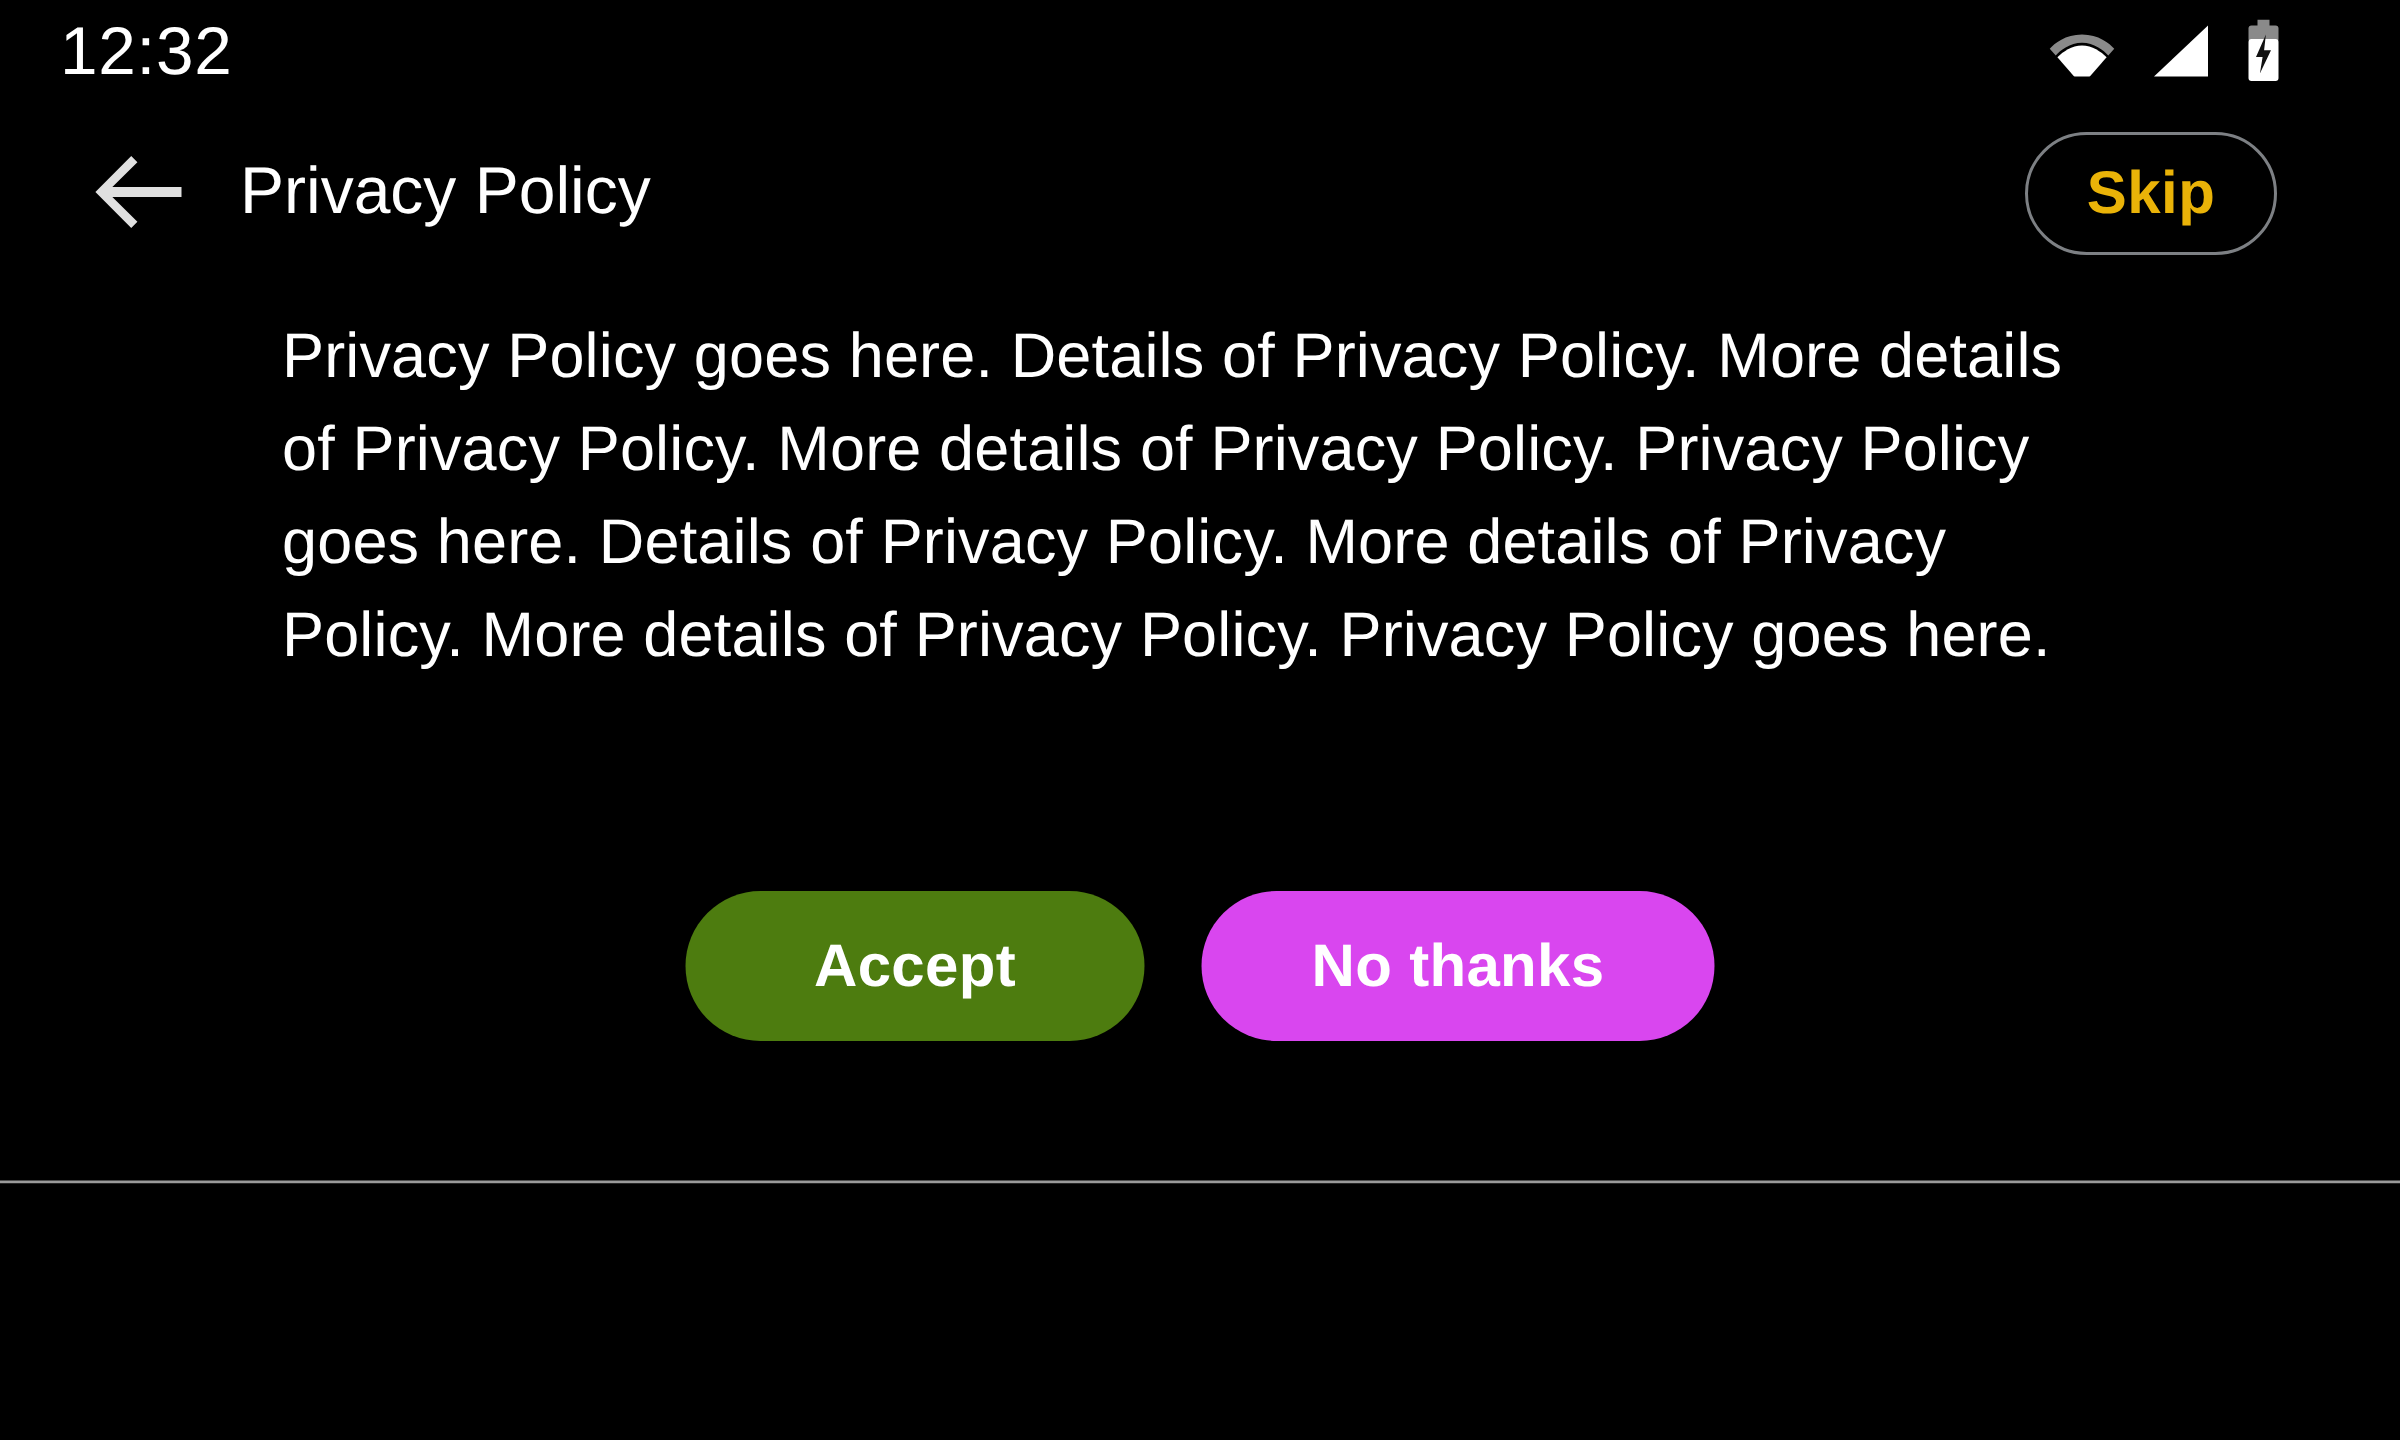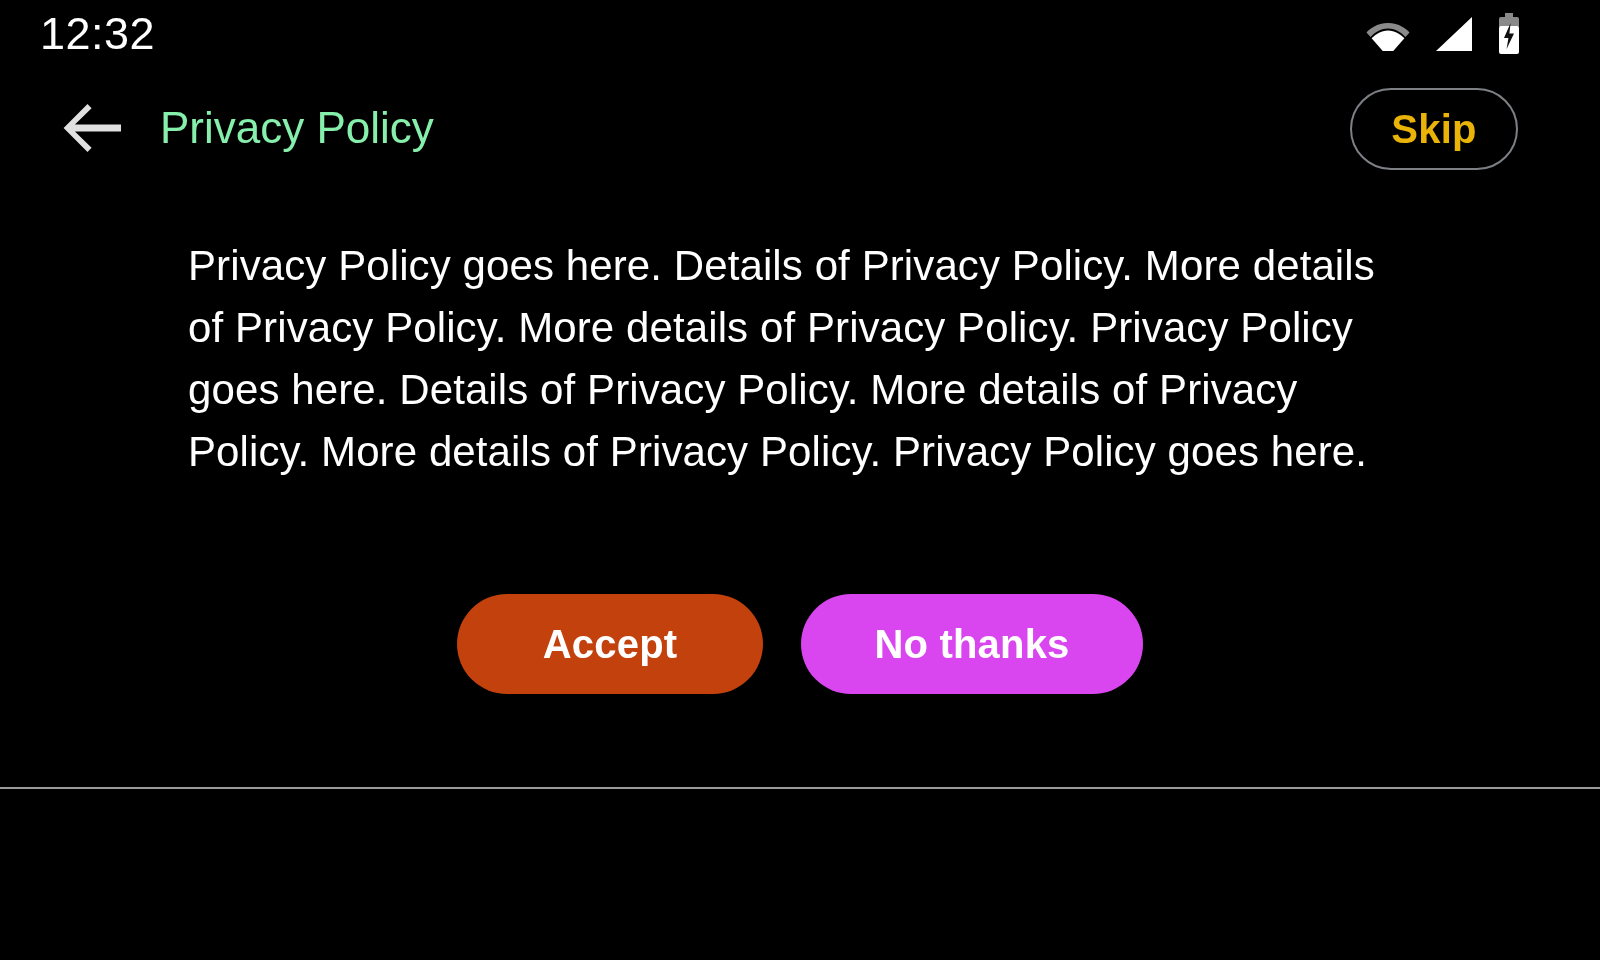"Privacy Policy" #page-title { color: #86efac -> #ffffff }
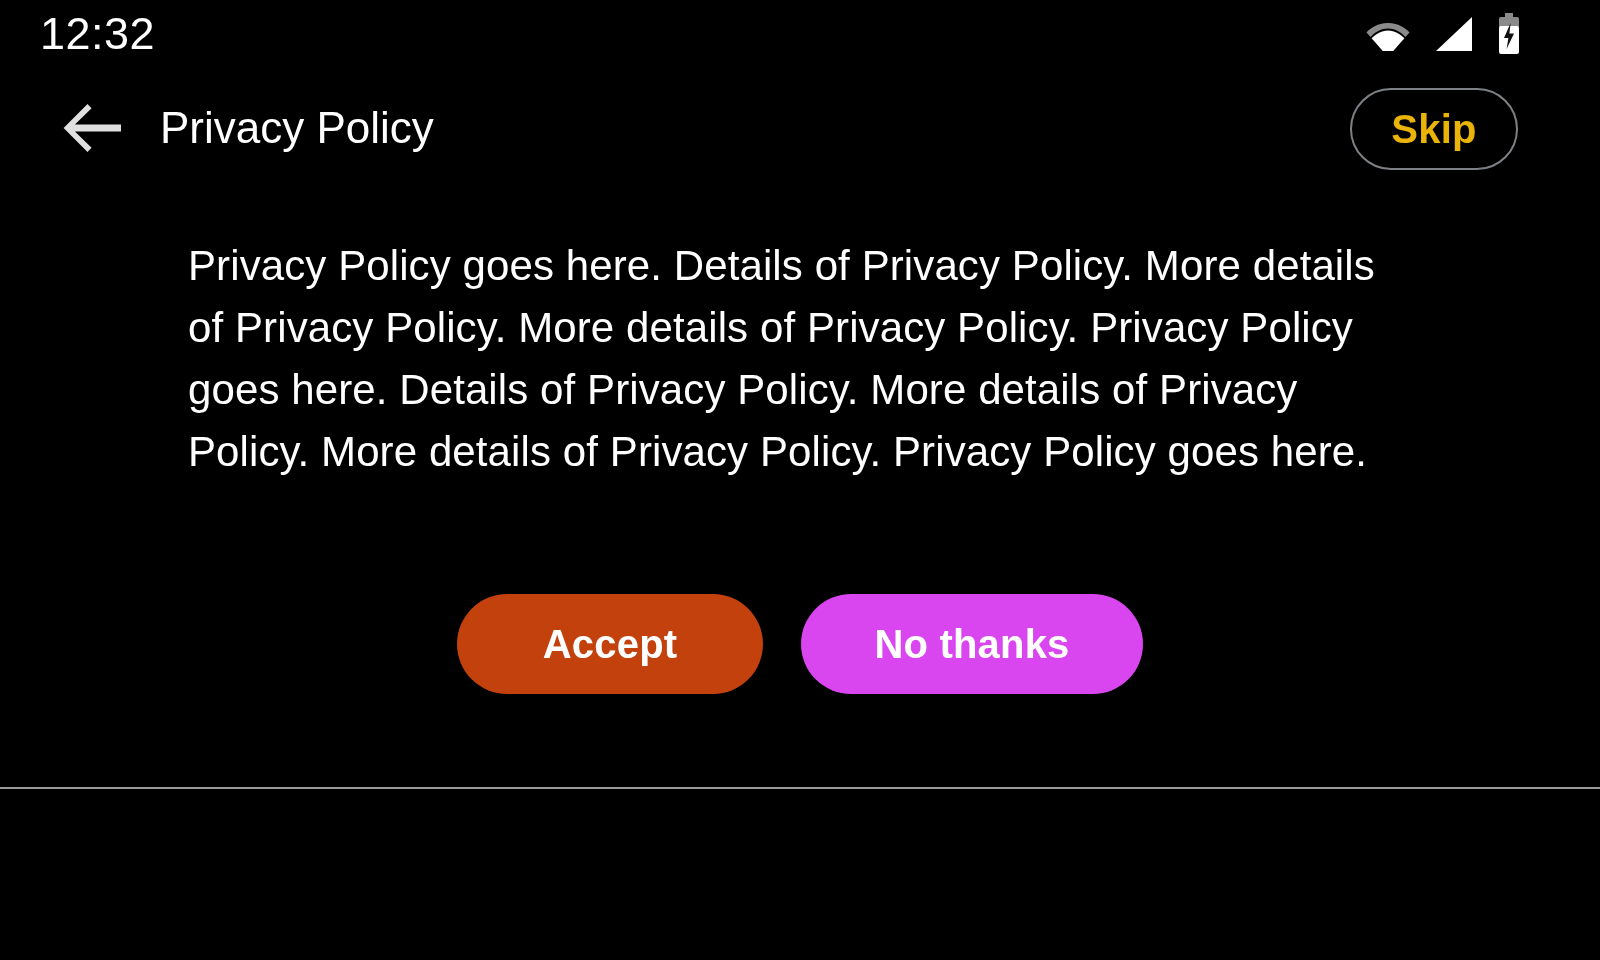"Privacy Policy goes here. Details" #content { margin-top: 29px -> none }
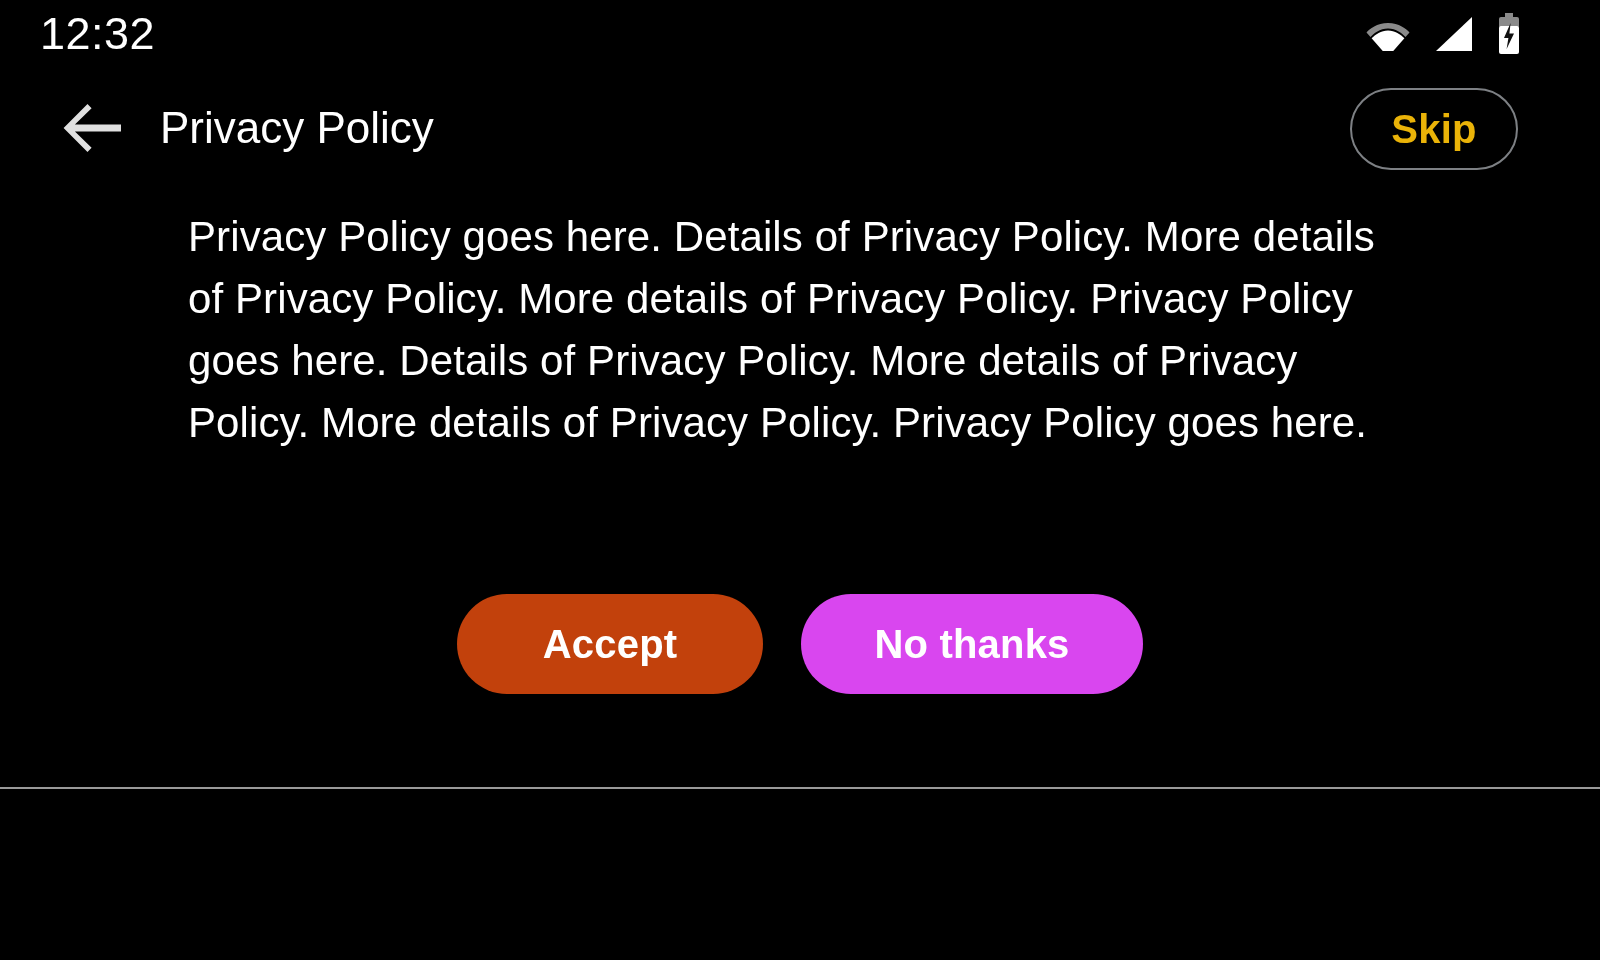"Accept" #accept-button { background: #c2410c -> #4d7c0f }
